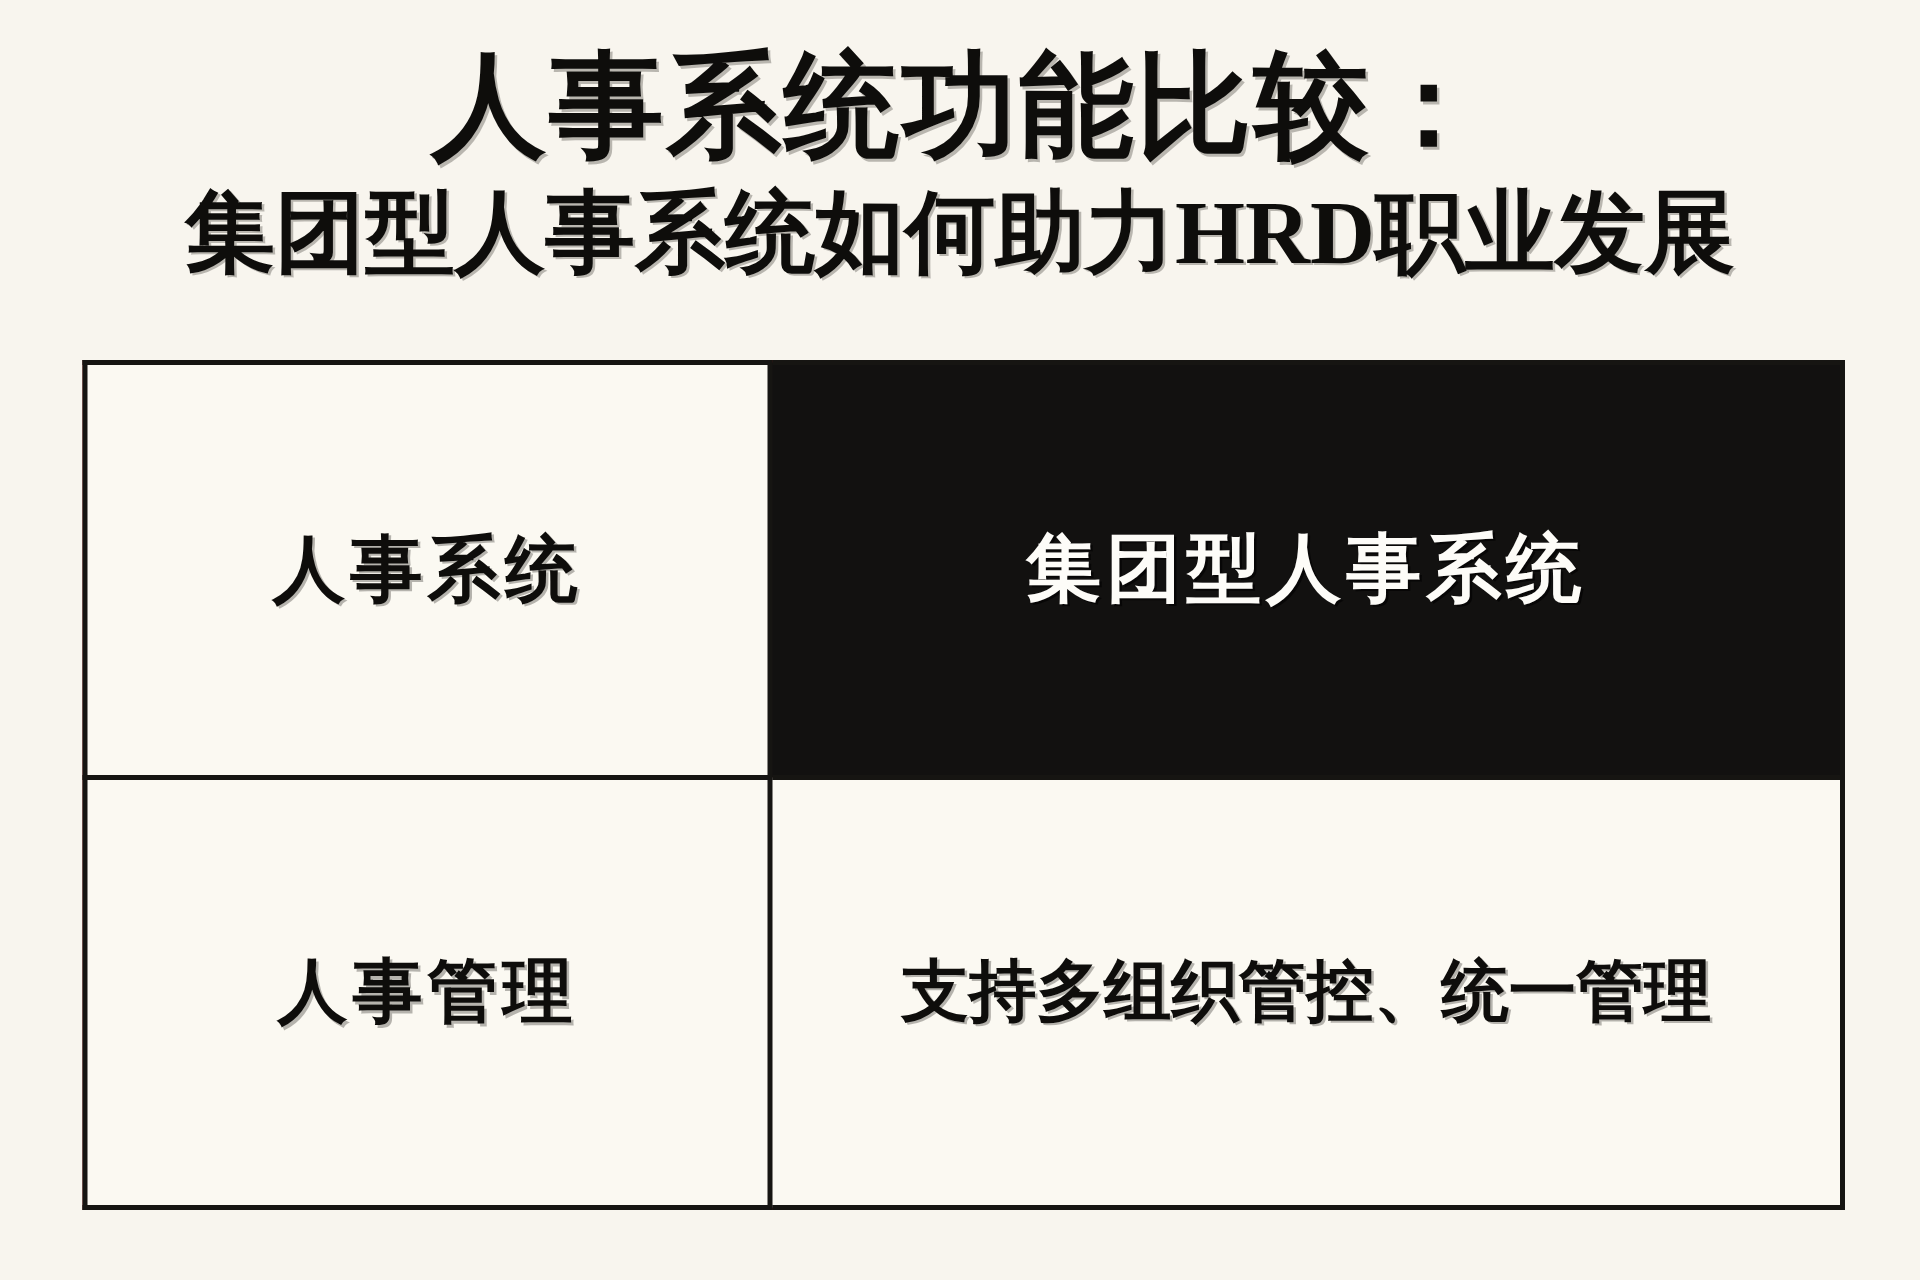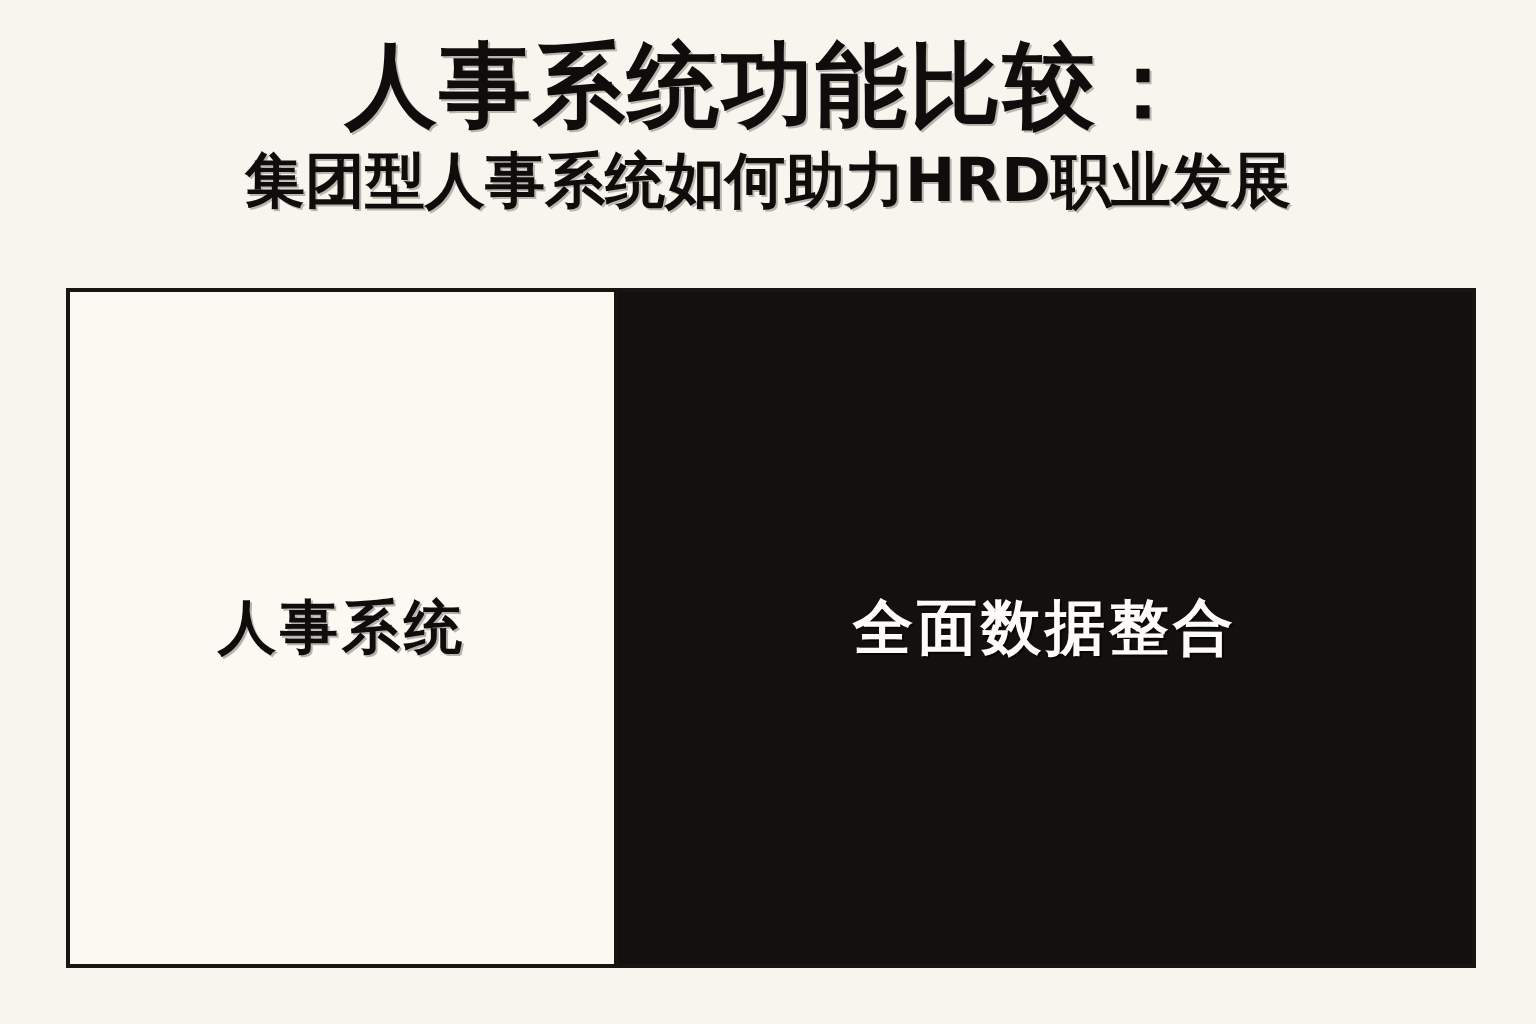"人事系统功能比较：" * { font-family: none -> Liberation Serif, serif }
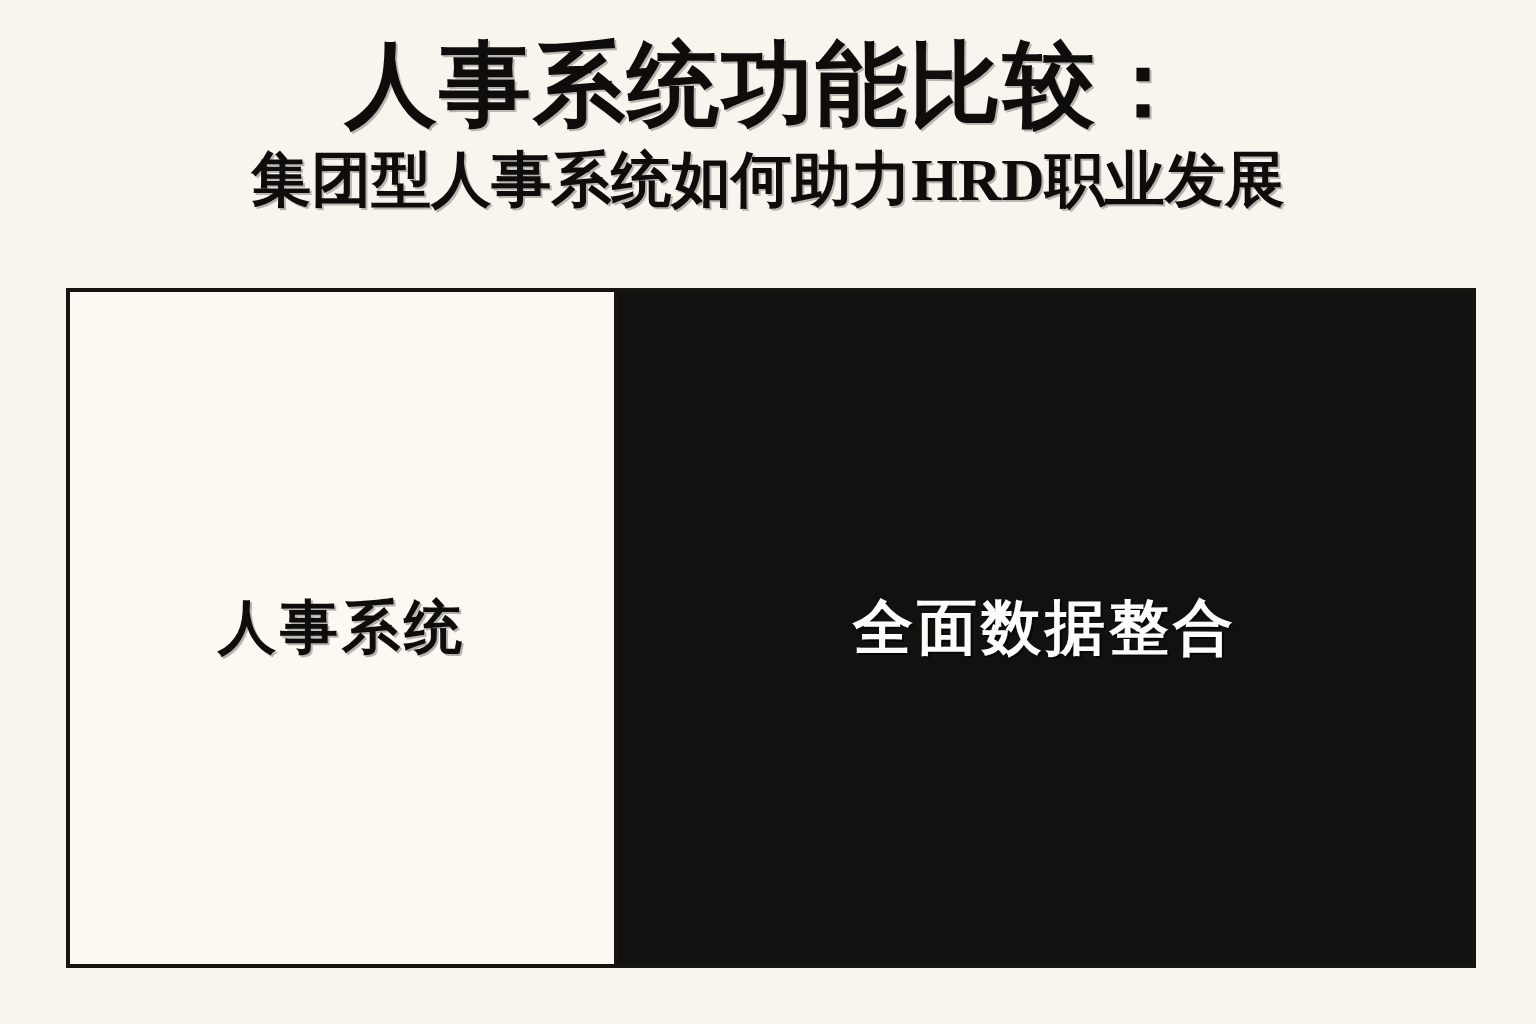"集团型人事系统如何助力HRD职业发展" .subtitle { font-size: 60px -> 72px }
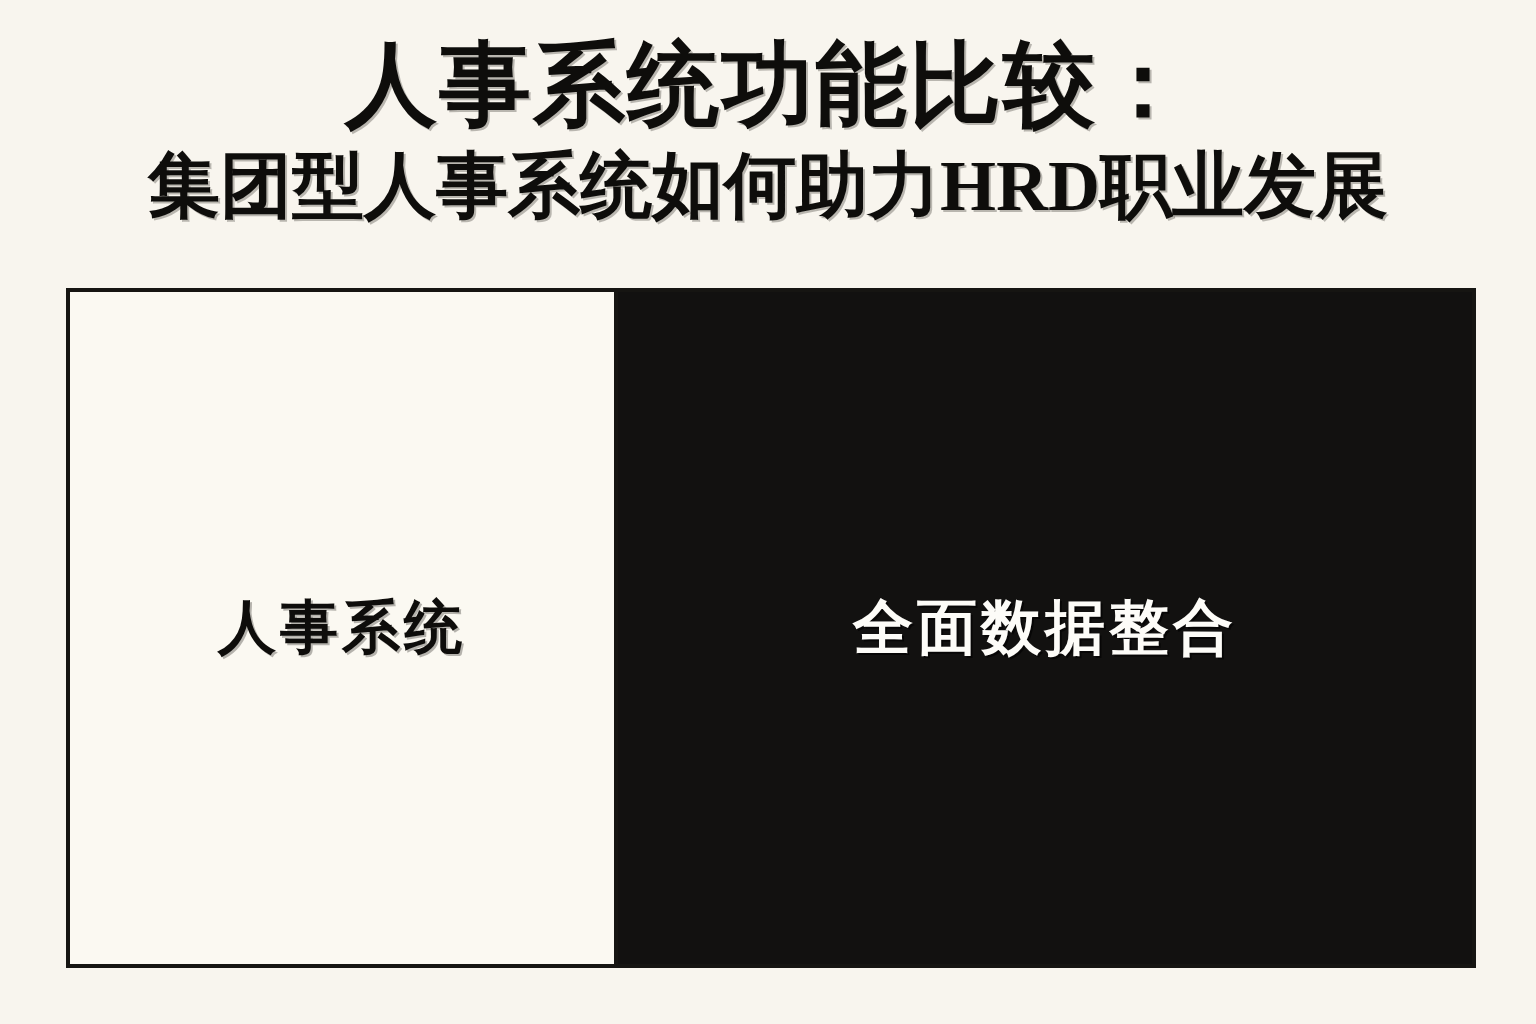"全面数据整合" td.col-desc { text: 全面数据整合 -> 集团型人事系统 }
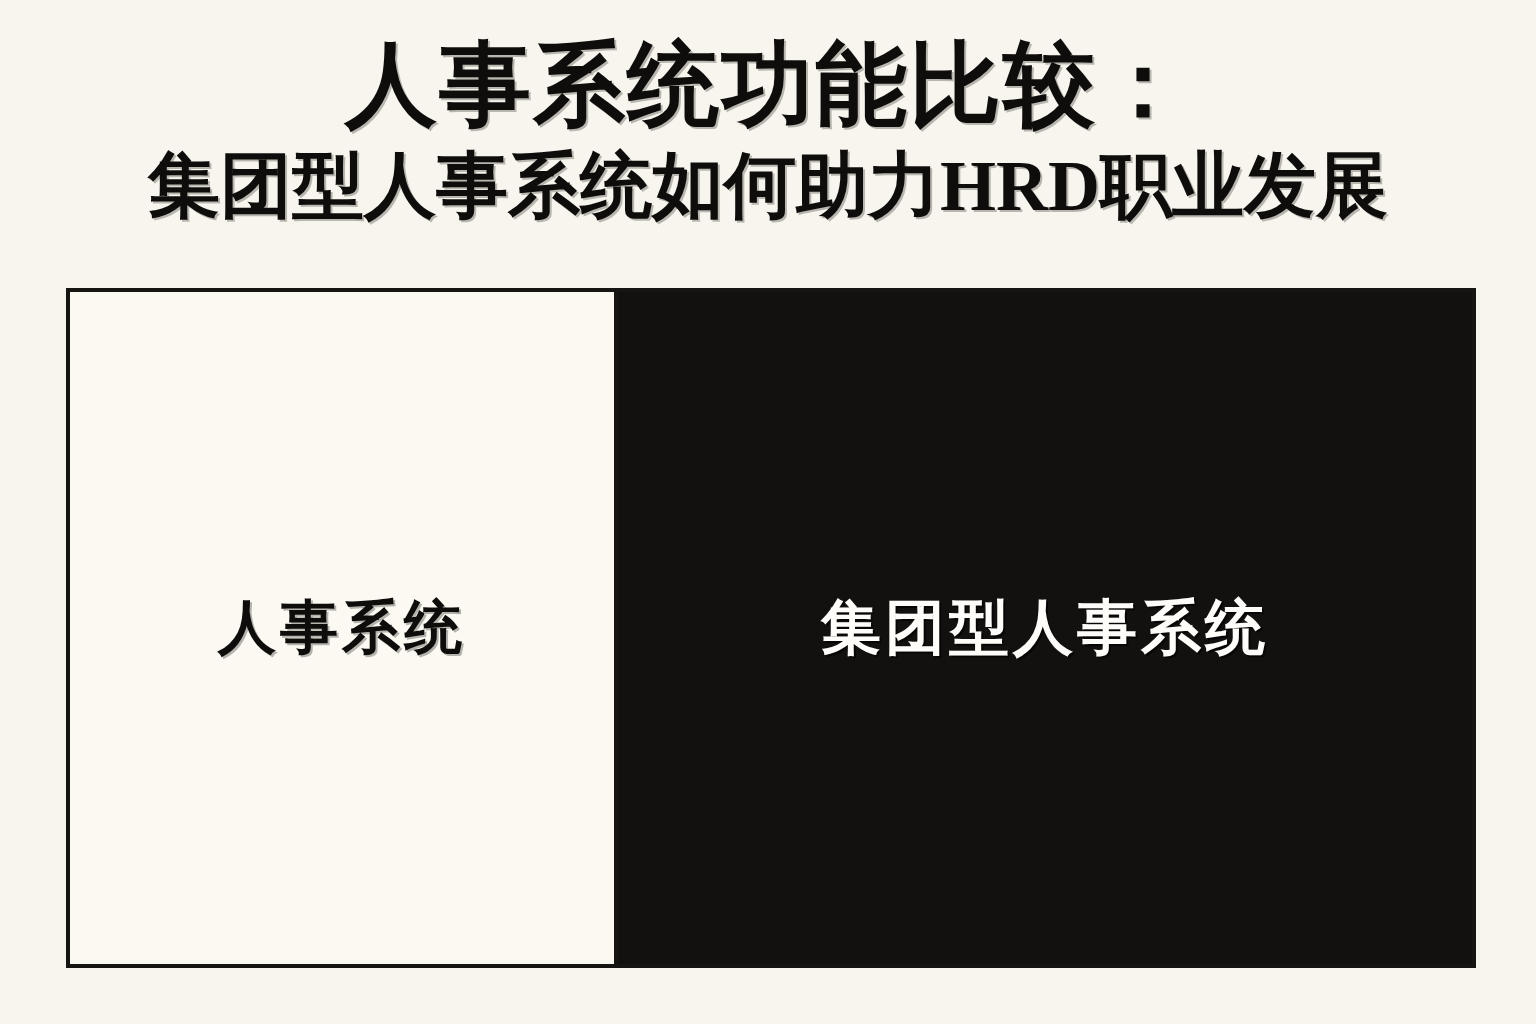"人事管理" tr.body-row { html: none -> <tr> <td>人事管理</td> <td>支持多组织管控、统一管理</td> </tr> }
